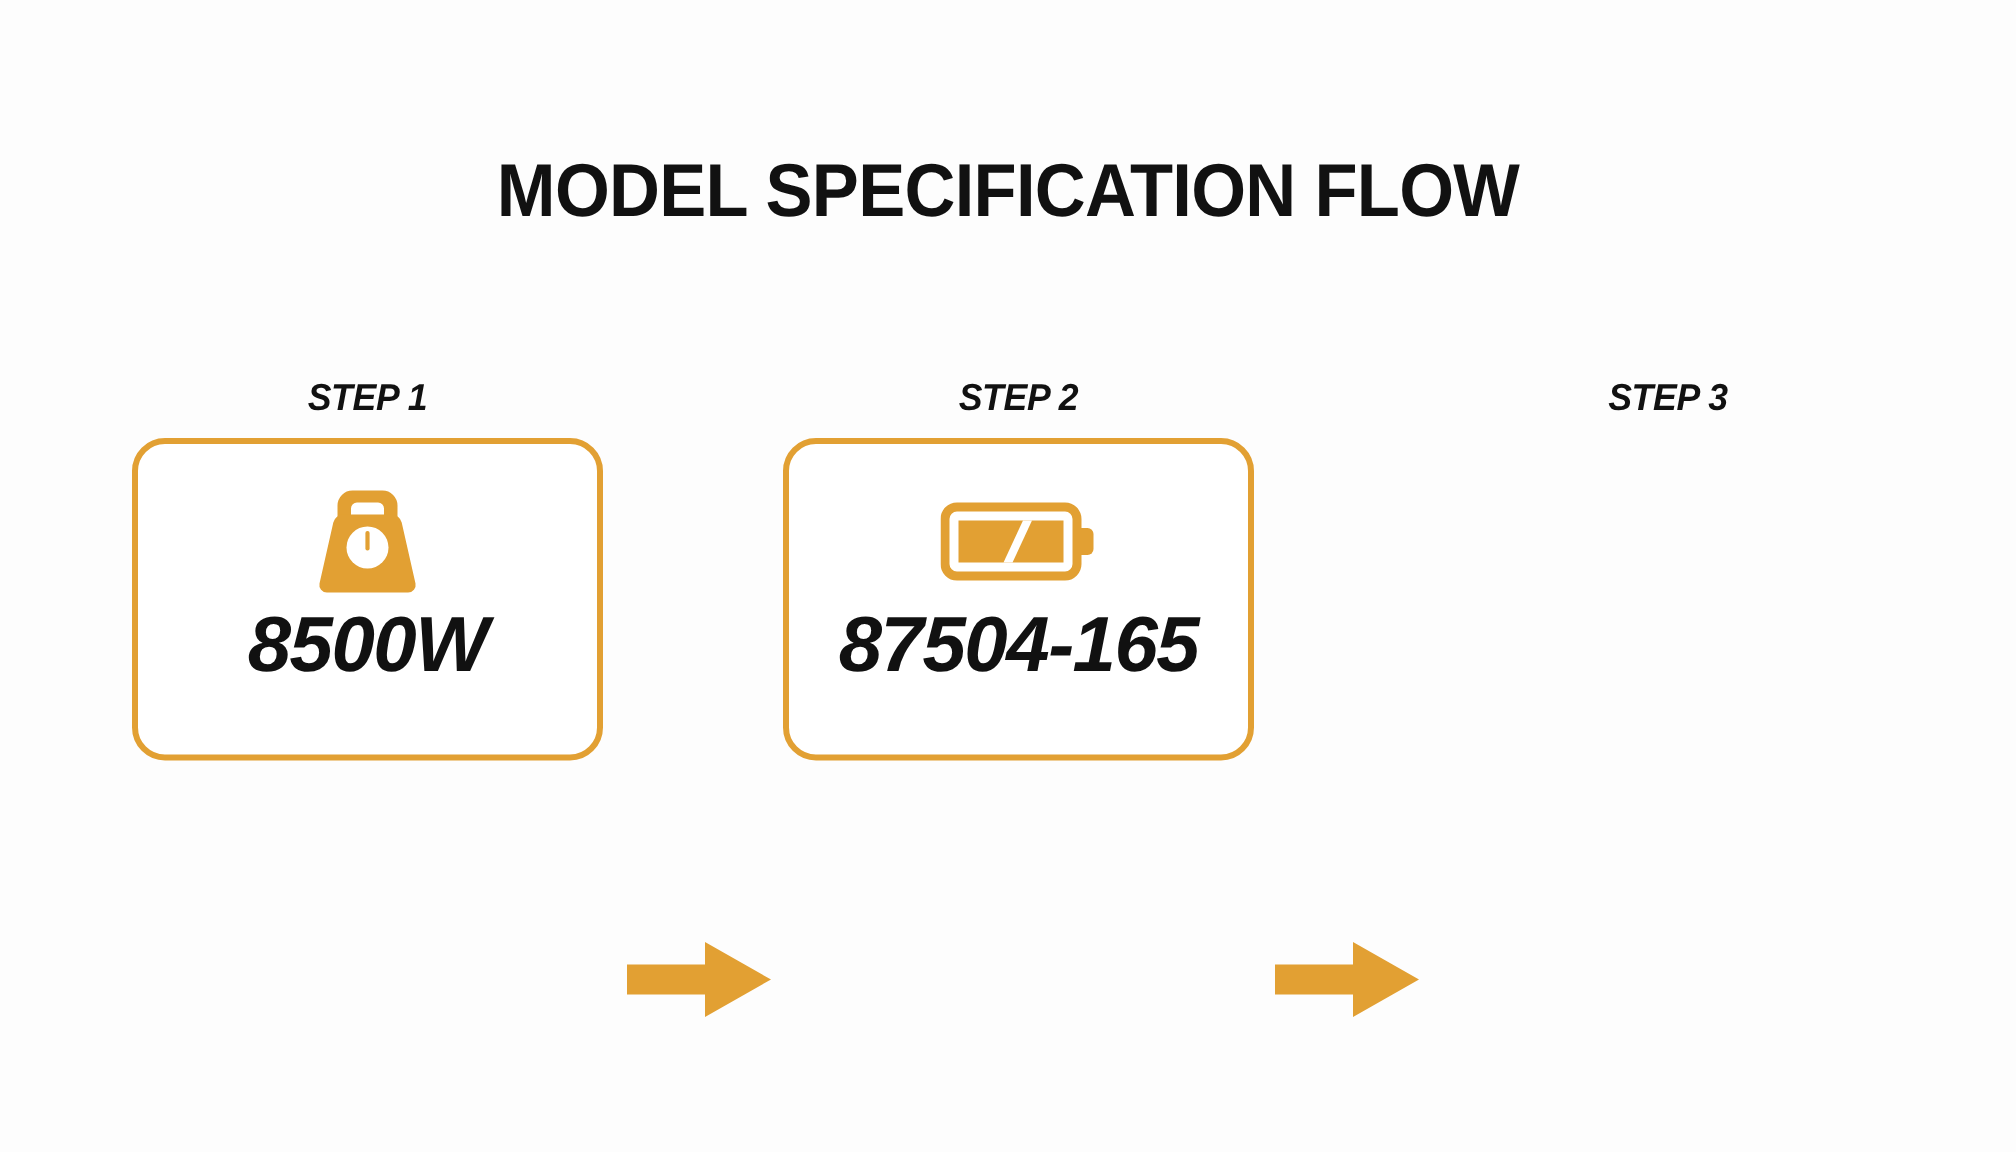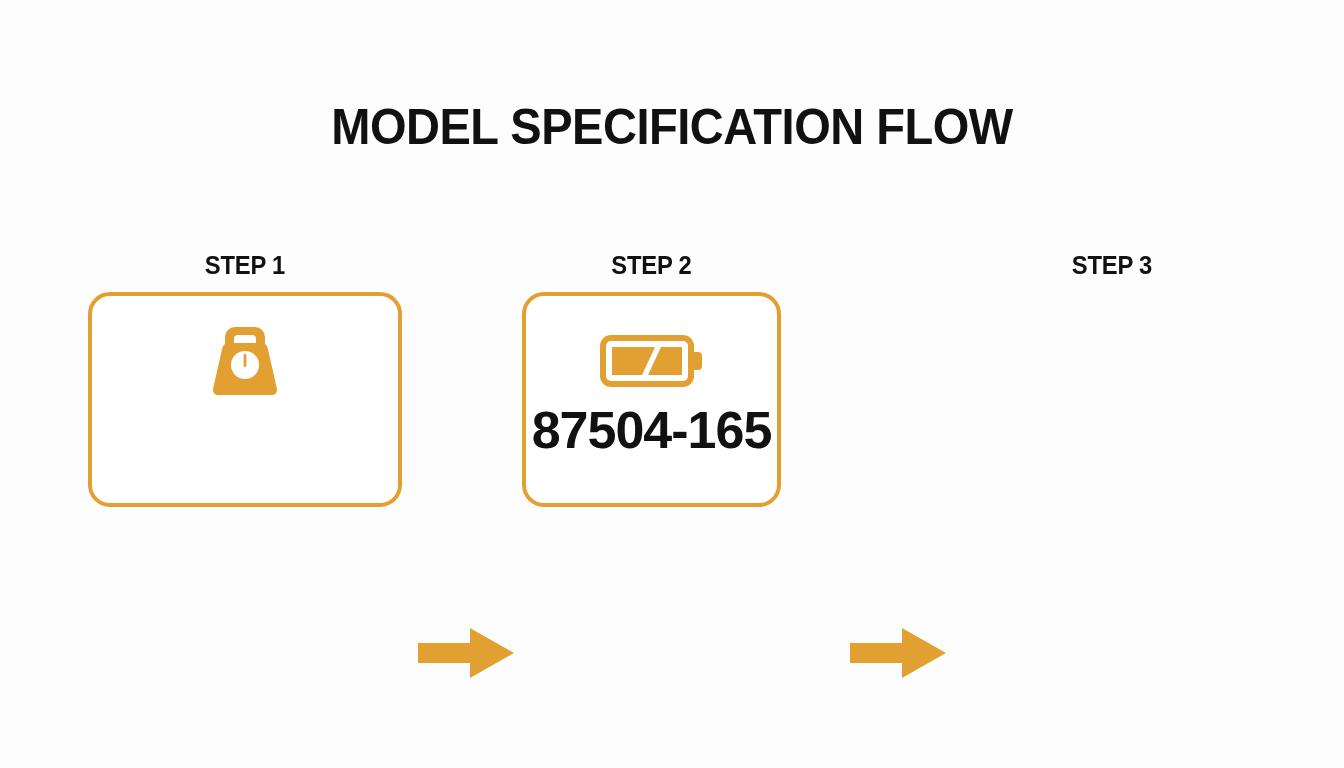"STEP 1" .step { font-style: none -> italic }
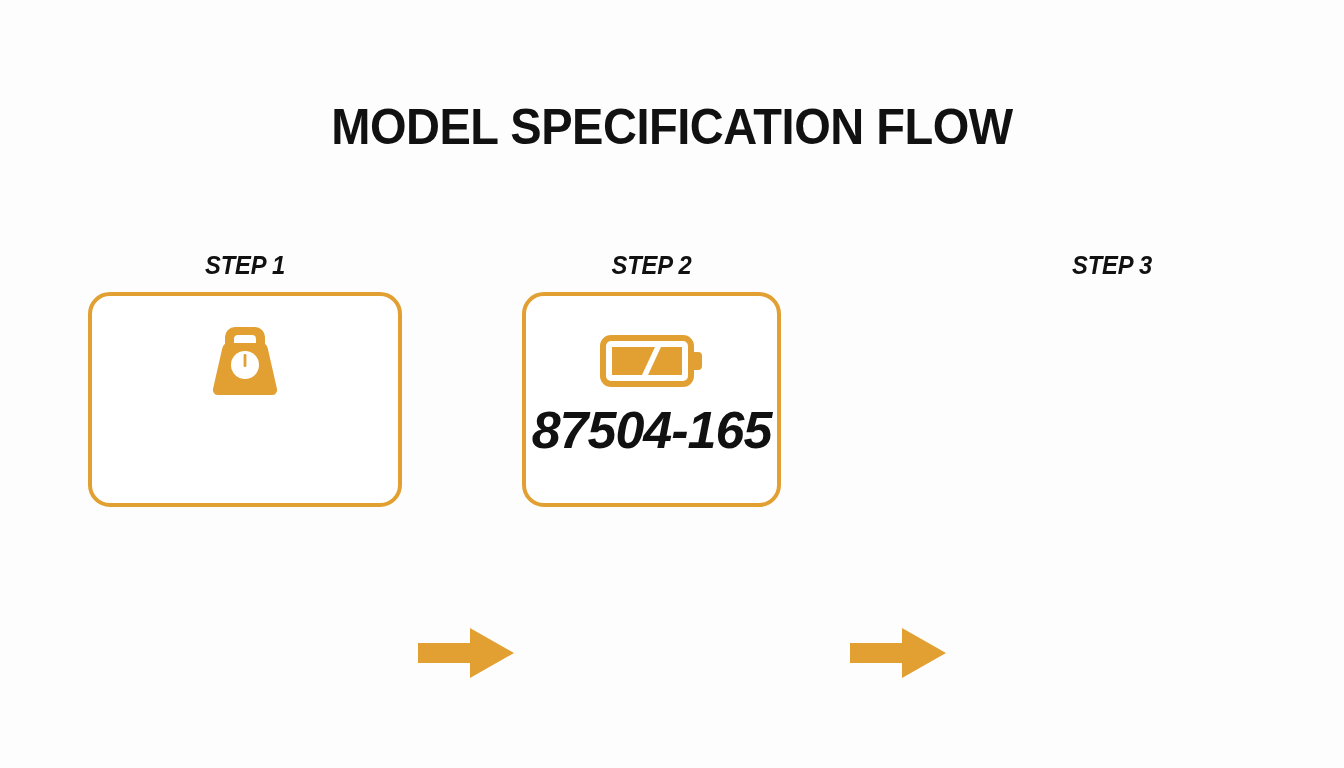"STEP 2" .step-2 { width: 259px -> 314px }
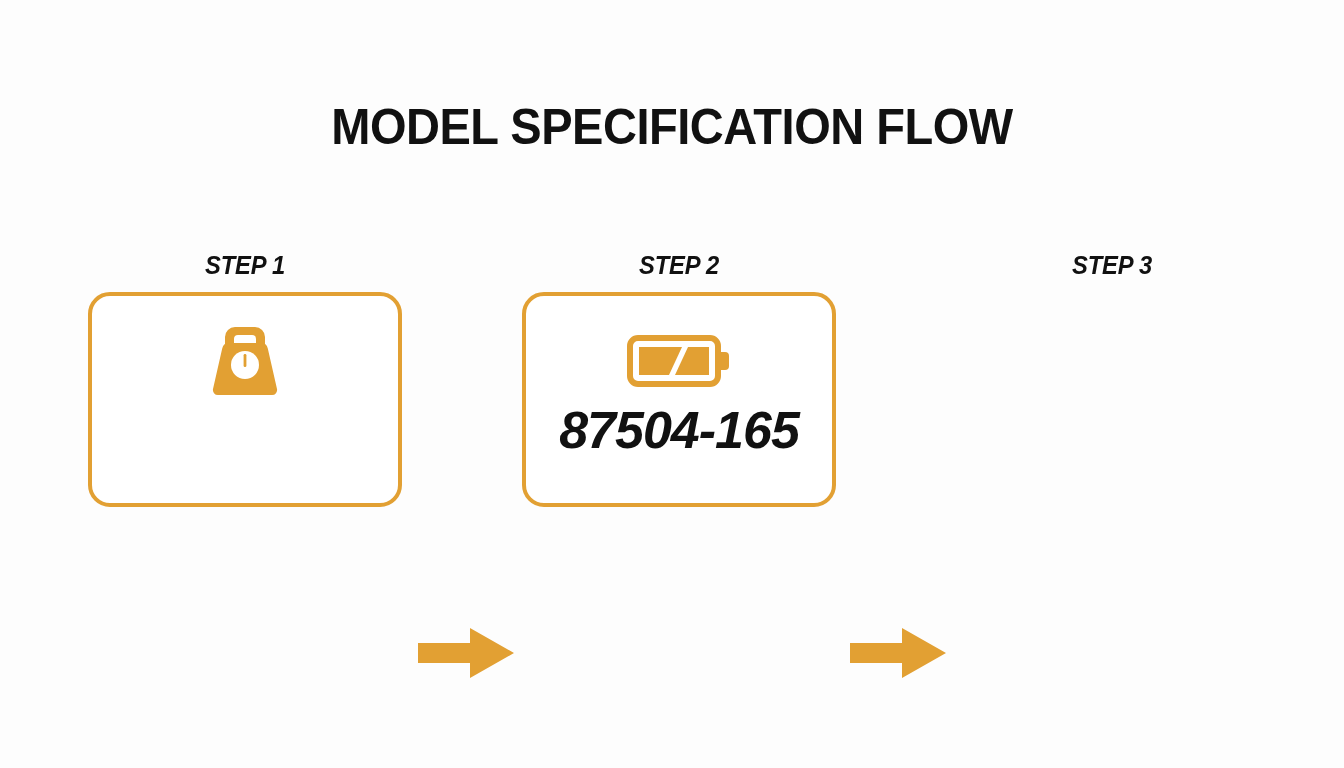"8500W" div.model-text { html: none -> <div>8500W</div> }
